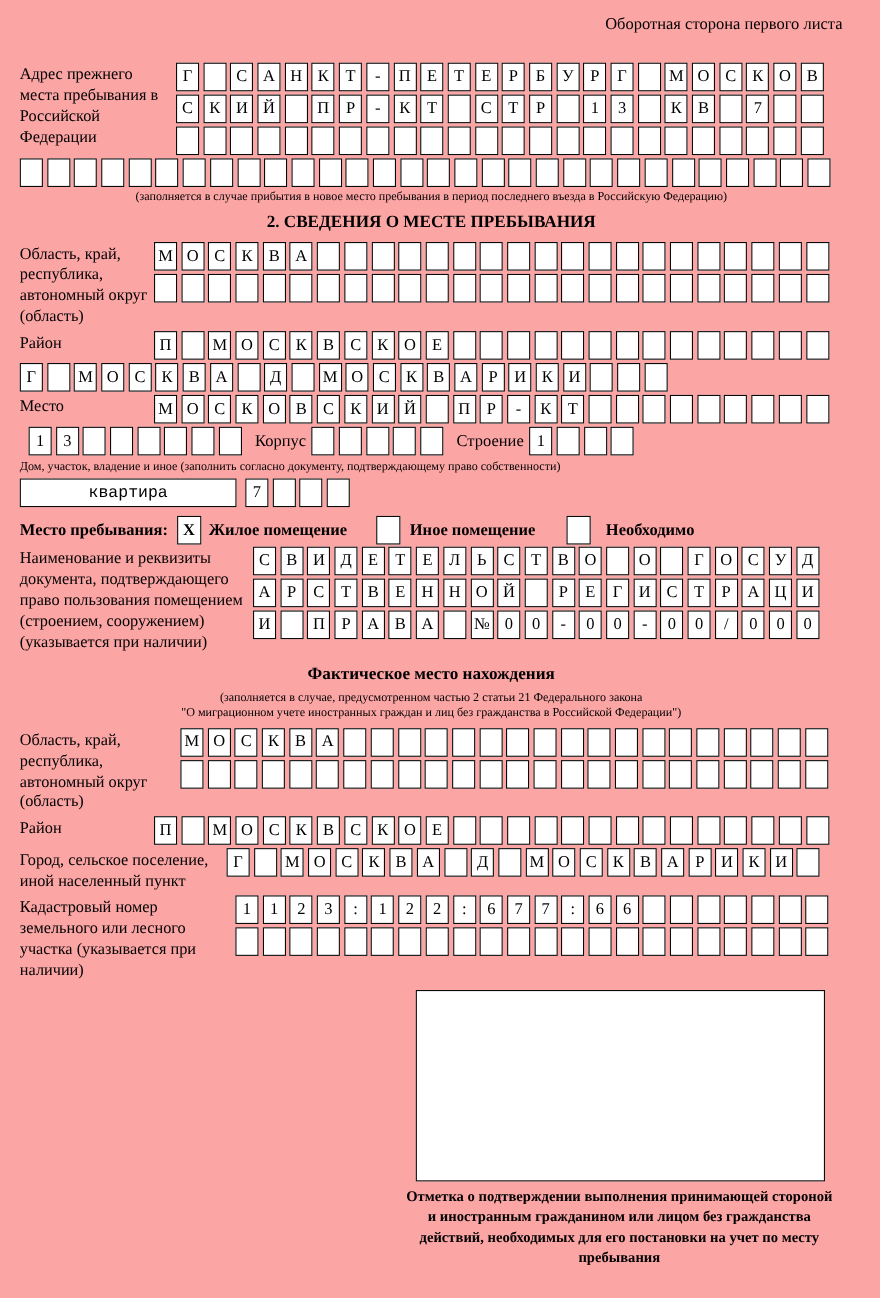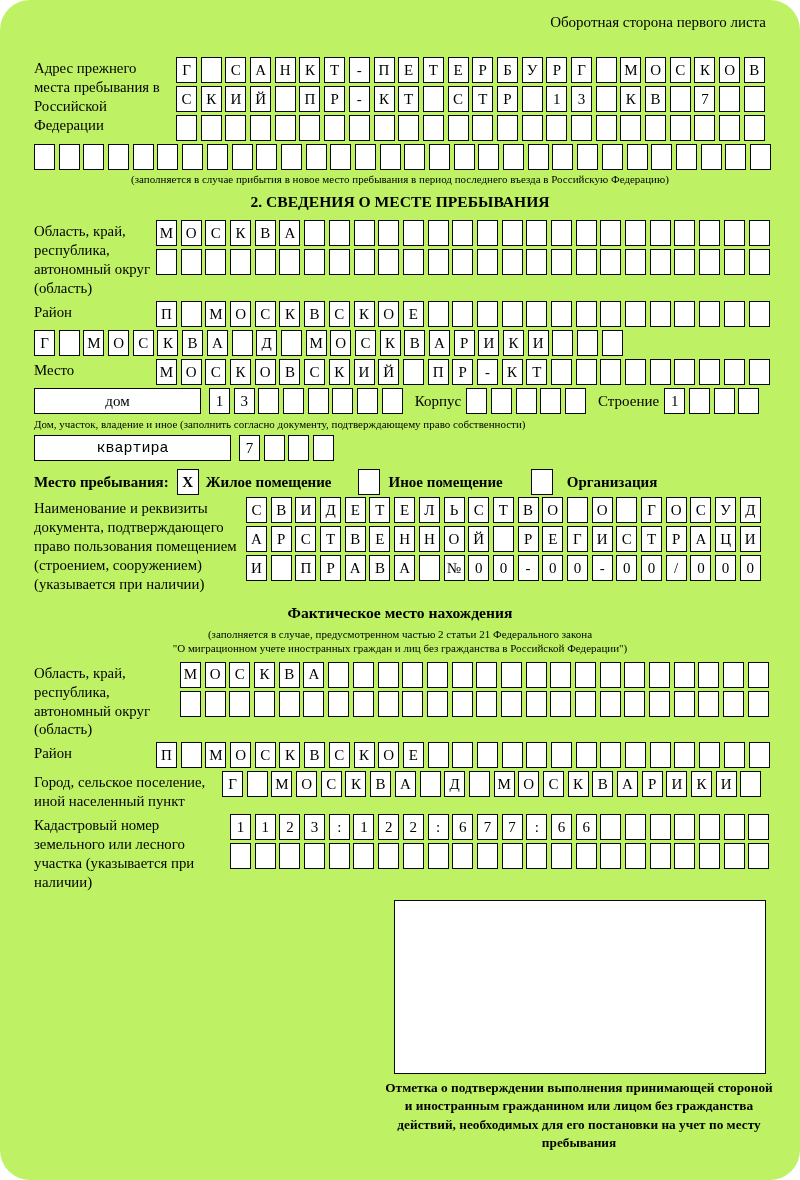"Оборотная сторона первого листа" .page { background: #bef264 -> #fca5a5; border-radius: 30px -> none; padding: 14px 34px 0 34px -> 14px 34px 0 18px }
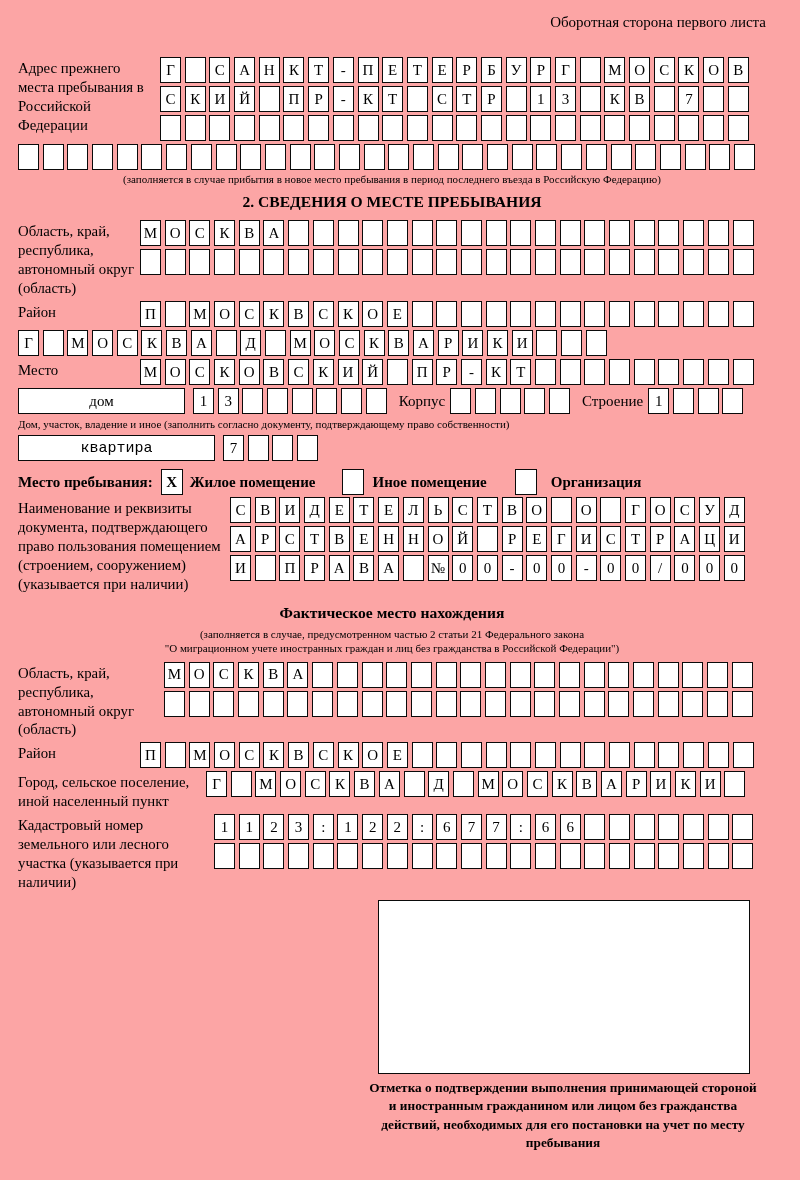"дом" div.labelbox { html: <div>дом</div> -> none }
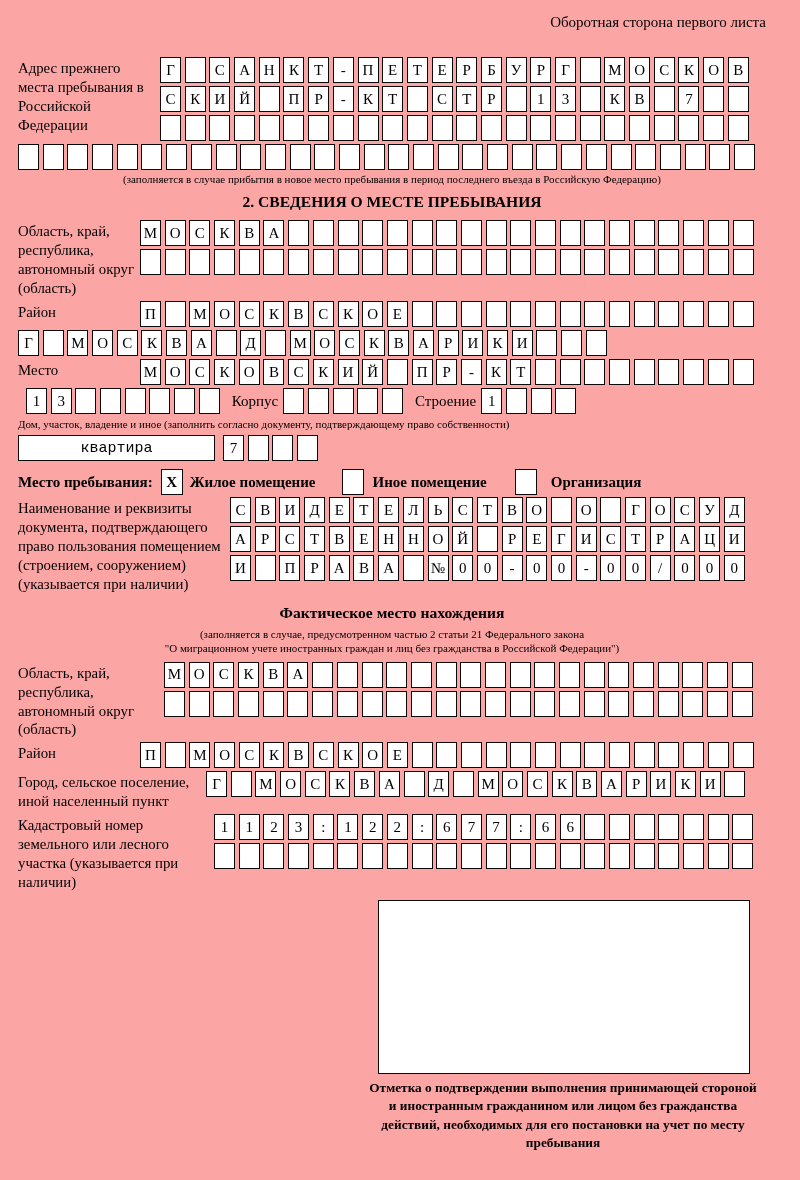"Организация" span { text: Организация -> Необходимо }
